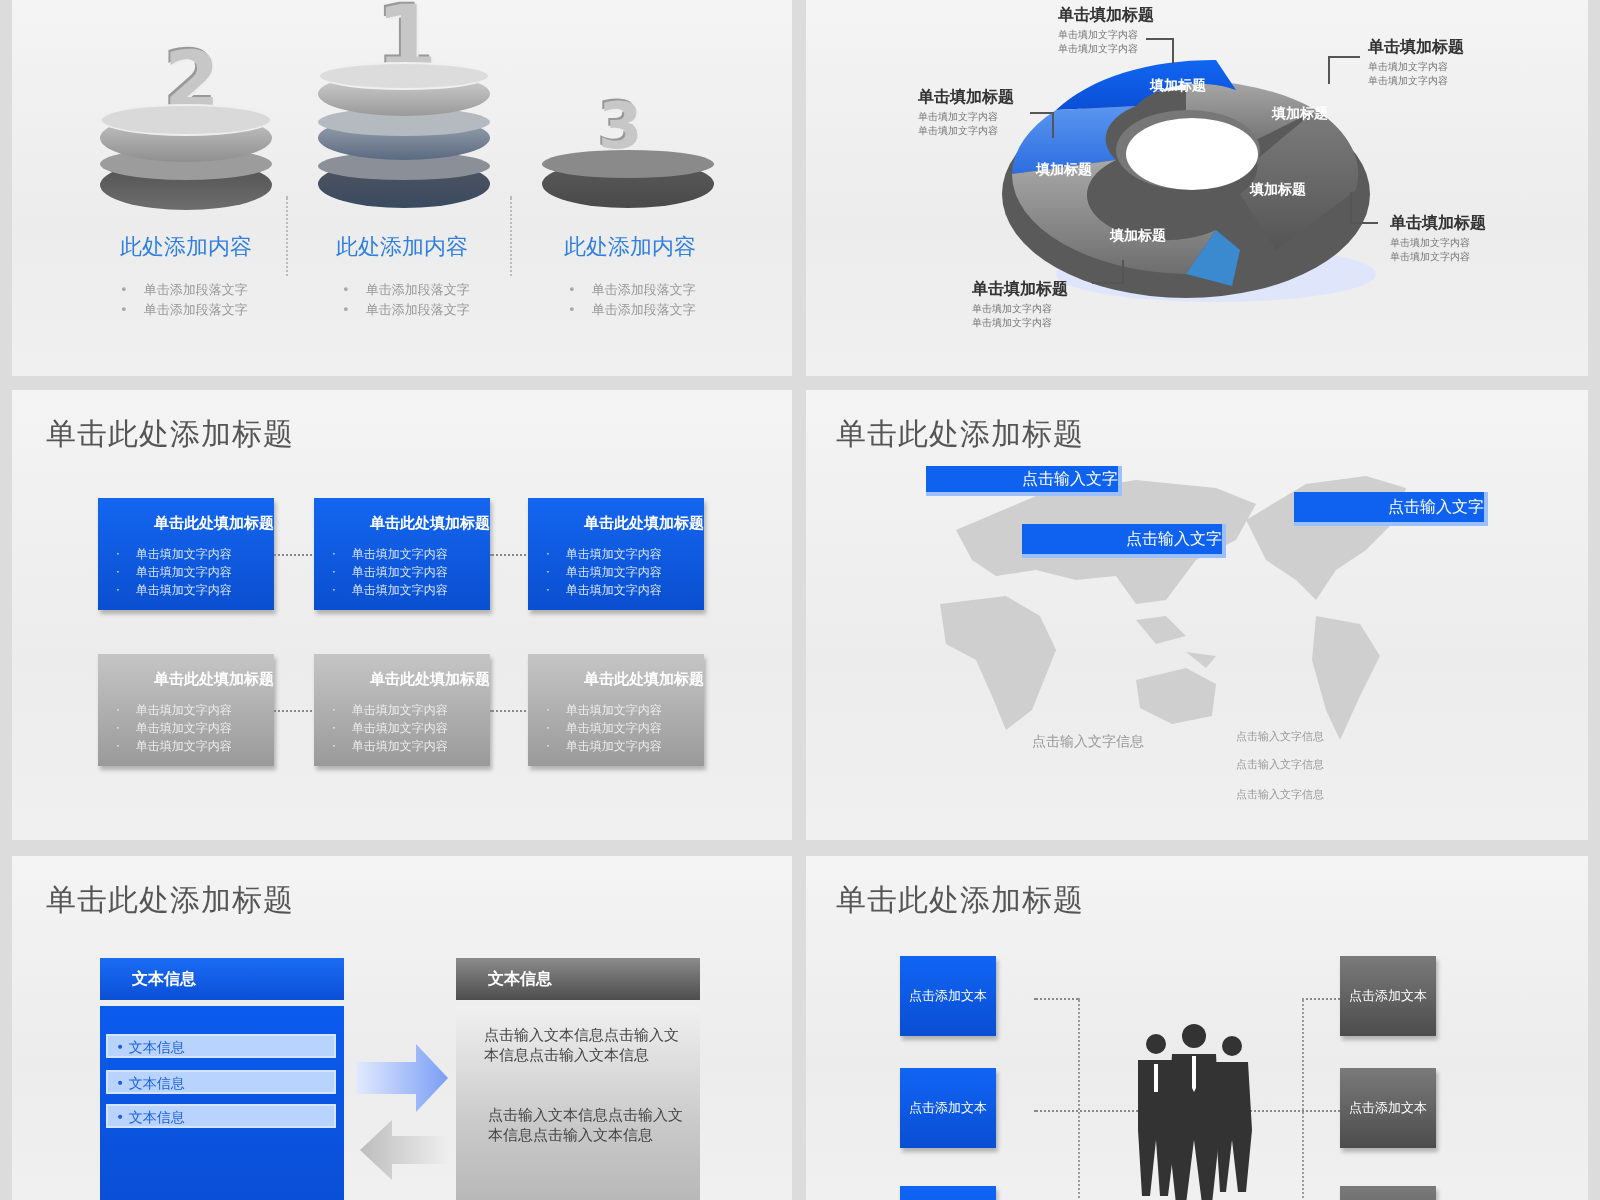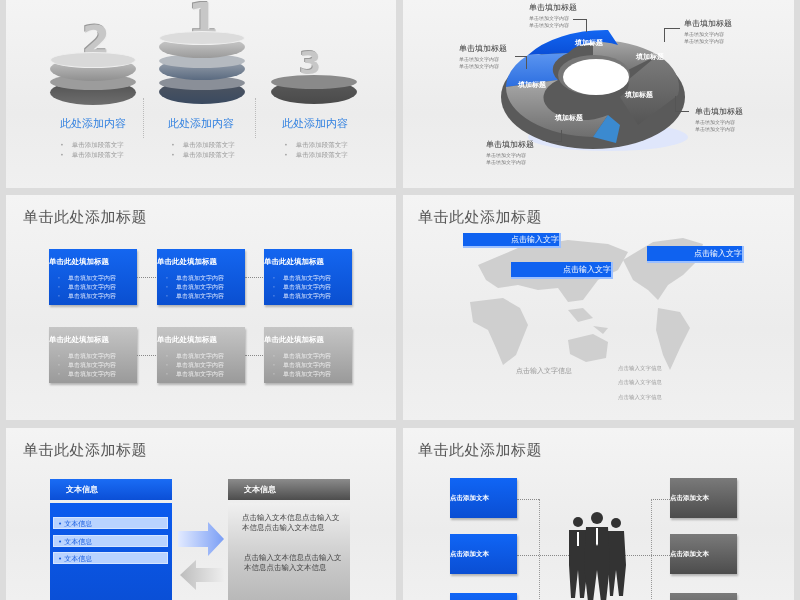"单击填加标题" .donut-label { font-weight: normal -> bold }
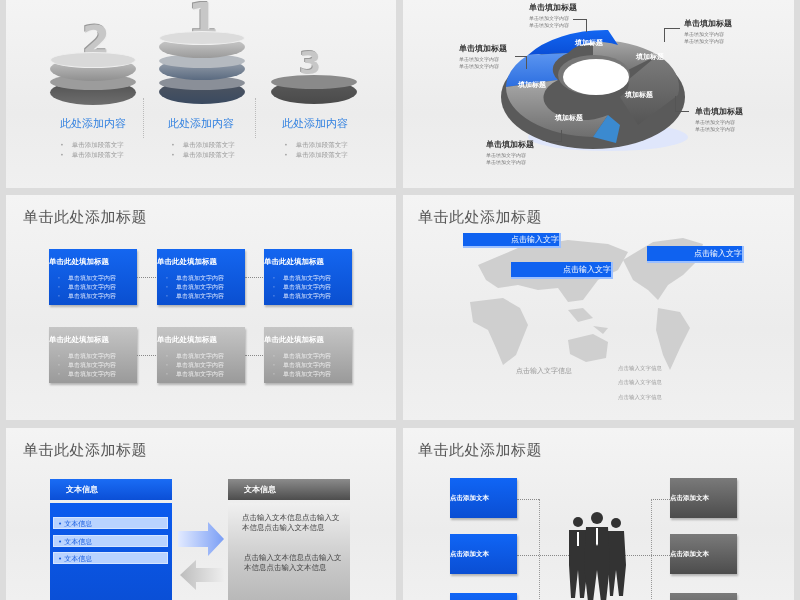"单击此处填加标题" .box .bt { text-align: left -> right }
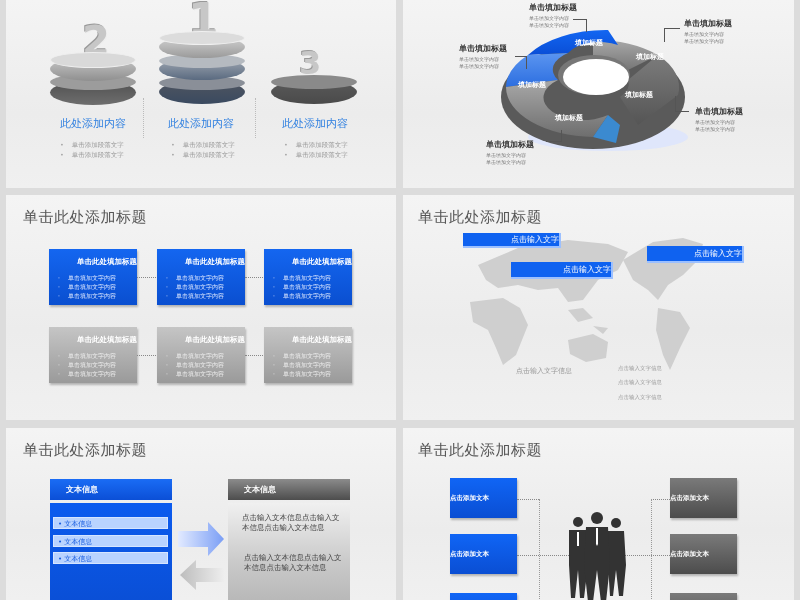"点击添加文本" .tb { font-weight: bold -> none; text-align: left -> center; width: 67px -> 48px }
